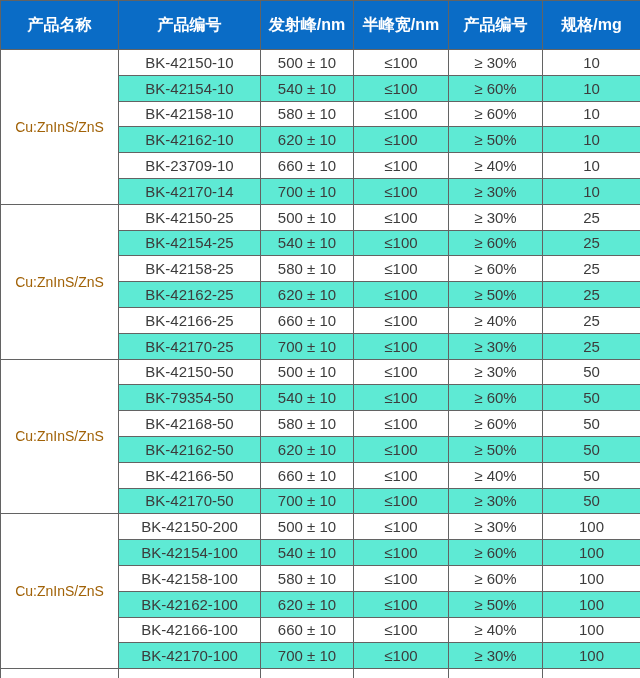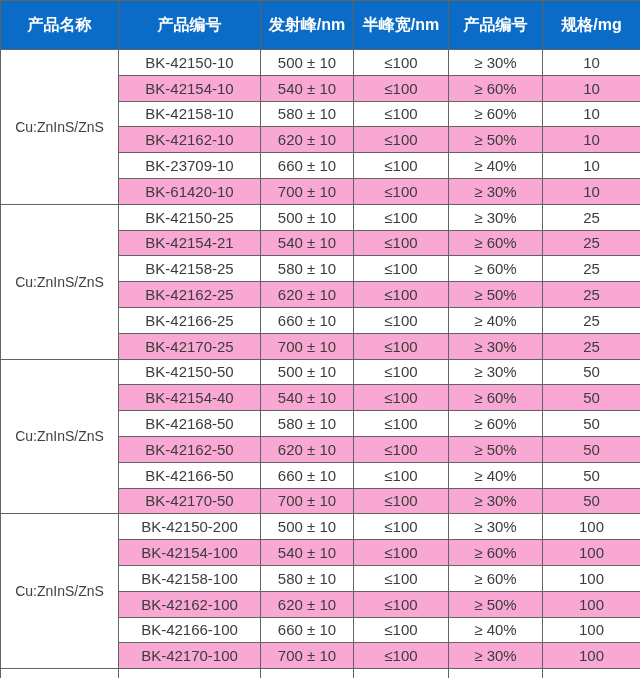"BK-42154-10" .spec tbody tr.alt td { background: #f9a8d4 -> #5eead4 }
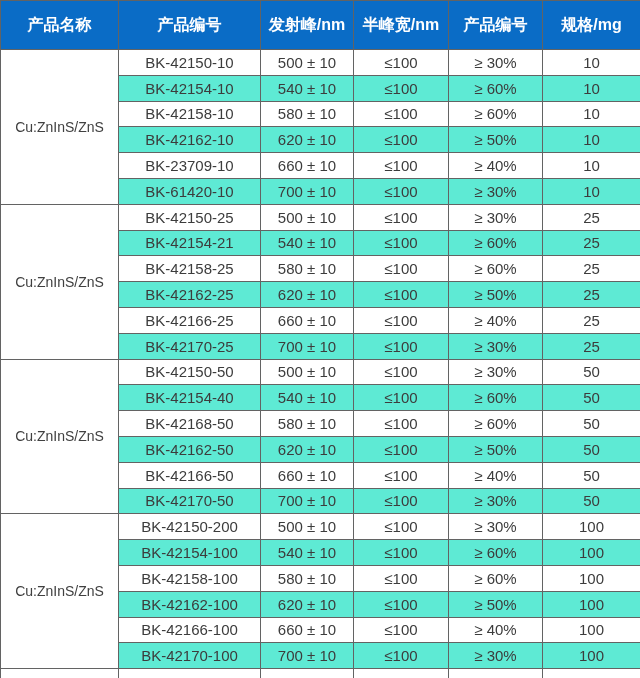"Cu:ZnInS/ZnS" .spec tbody td.name-cell { color: #404040 -> #a16207 }
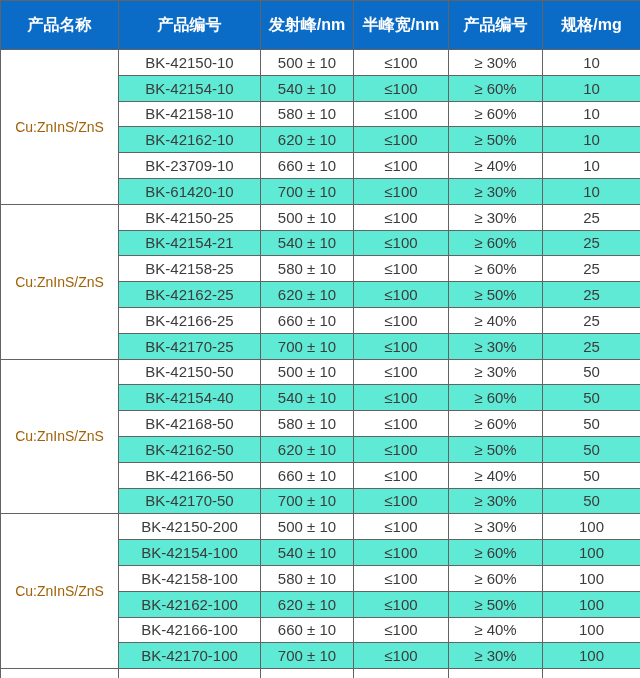"BK-61420-10" td { text: BK-61420-10 -> BK-42170-14 }
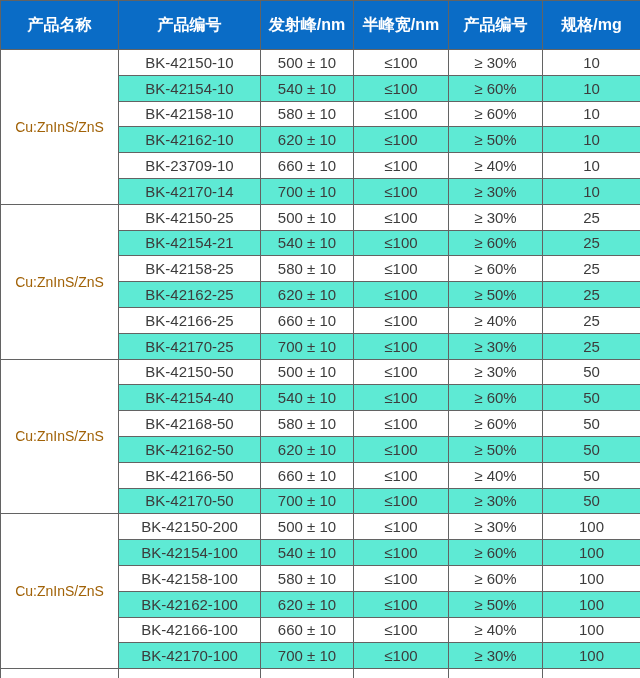"BK-42154-21" td { text: BK-42154-21 -> BK-42154-25 }
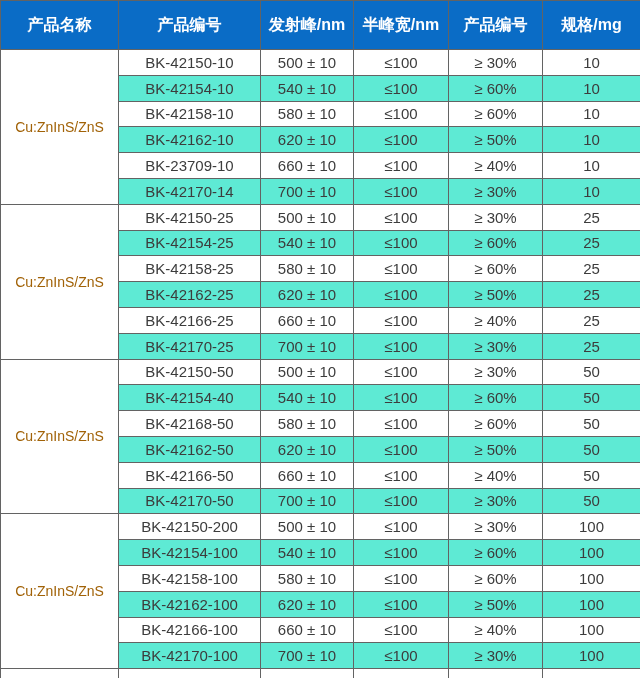"BK-42154-40" td { text: BK-42154-40 -> BK-79354-50 }
